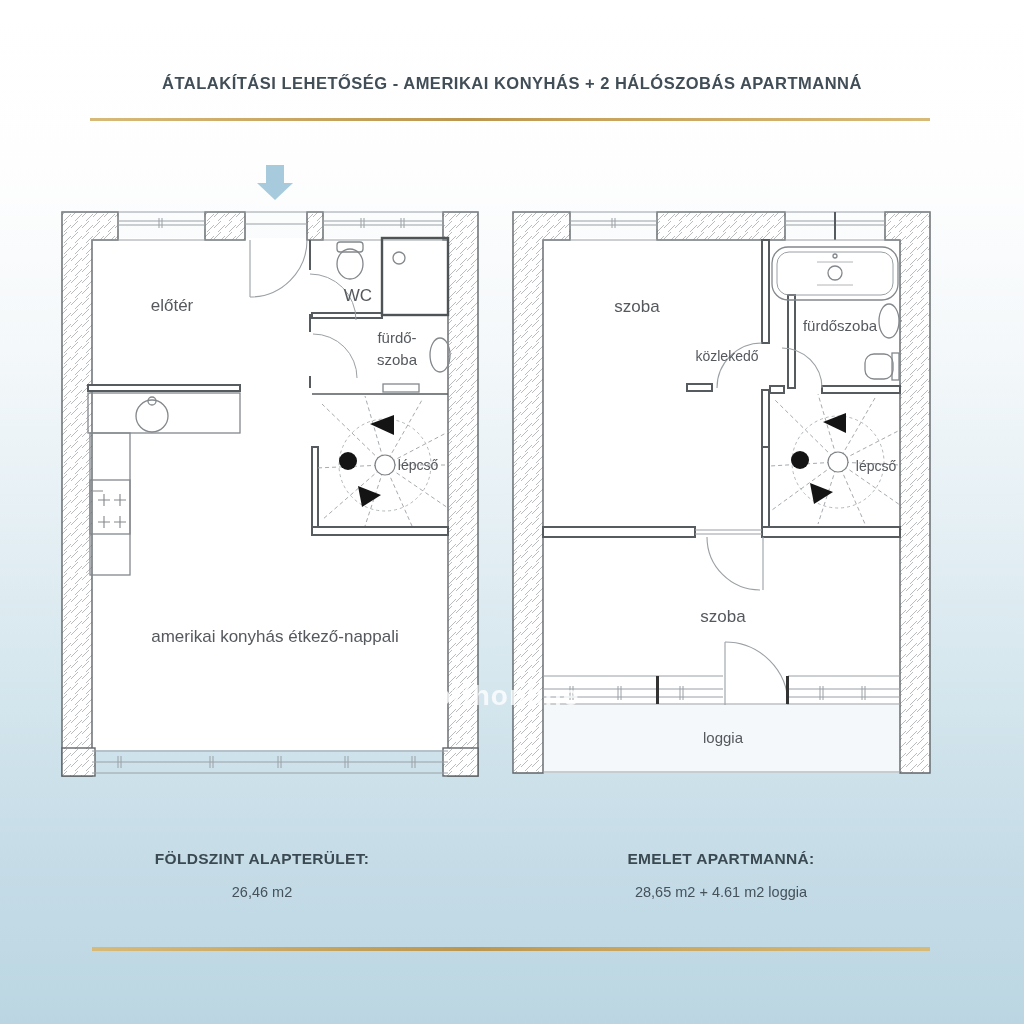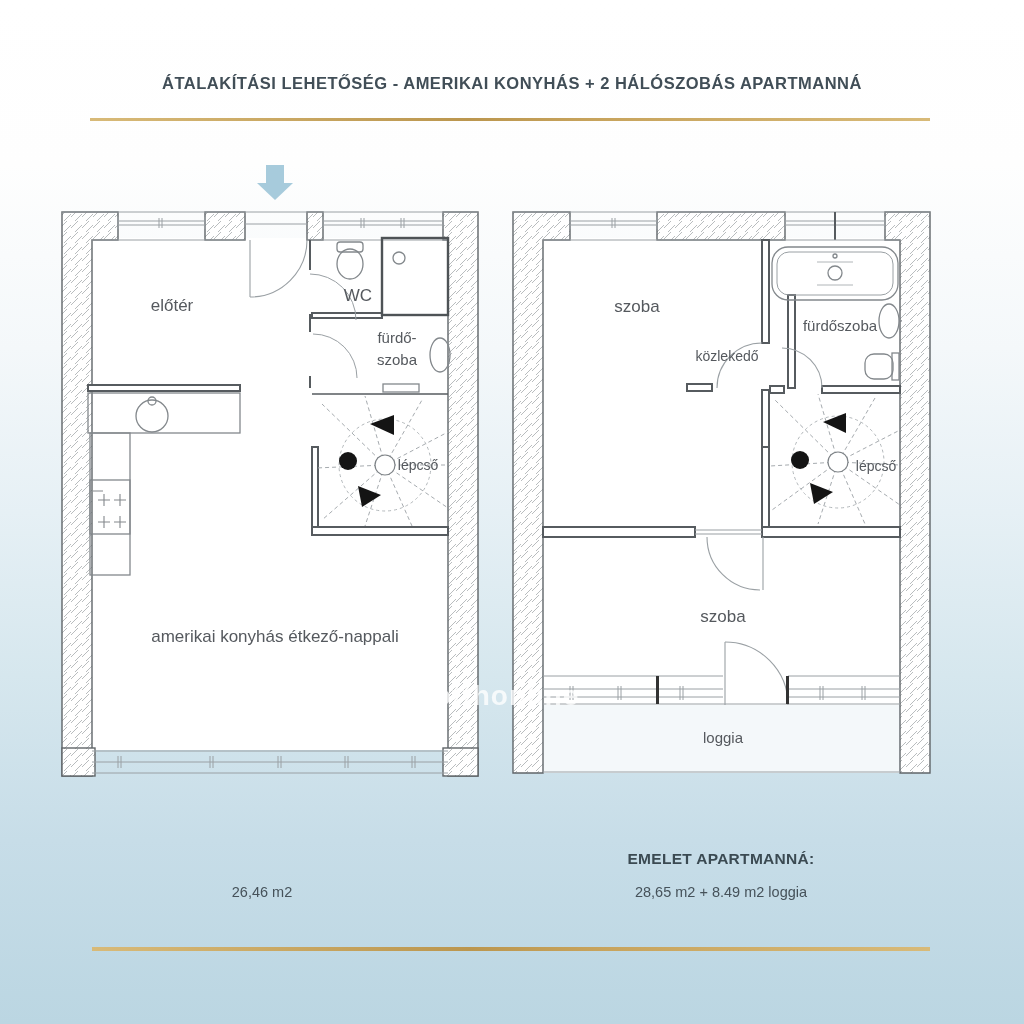"FÖLDSZINT ALAPTERÜLET:" div.footer-label { html: none -> <div>FÖLDSZINT ALAPTERÜLET:</div> }
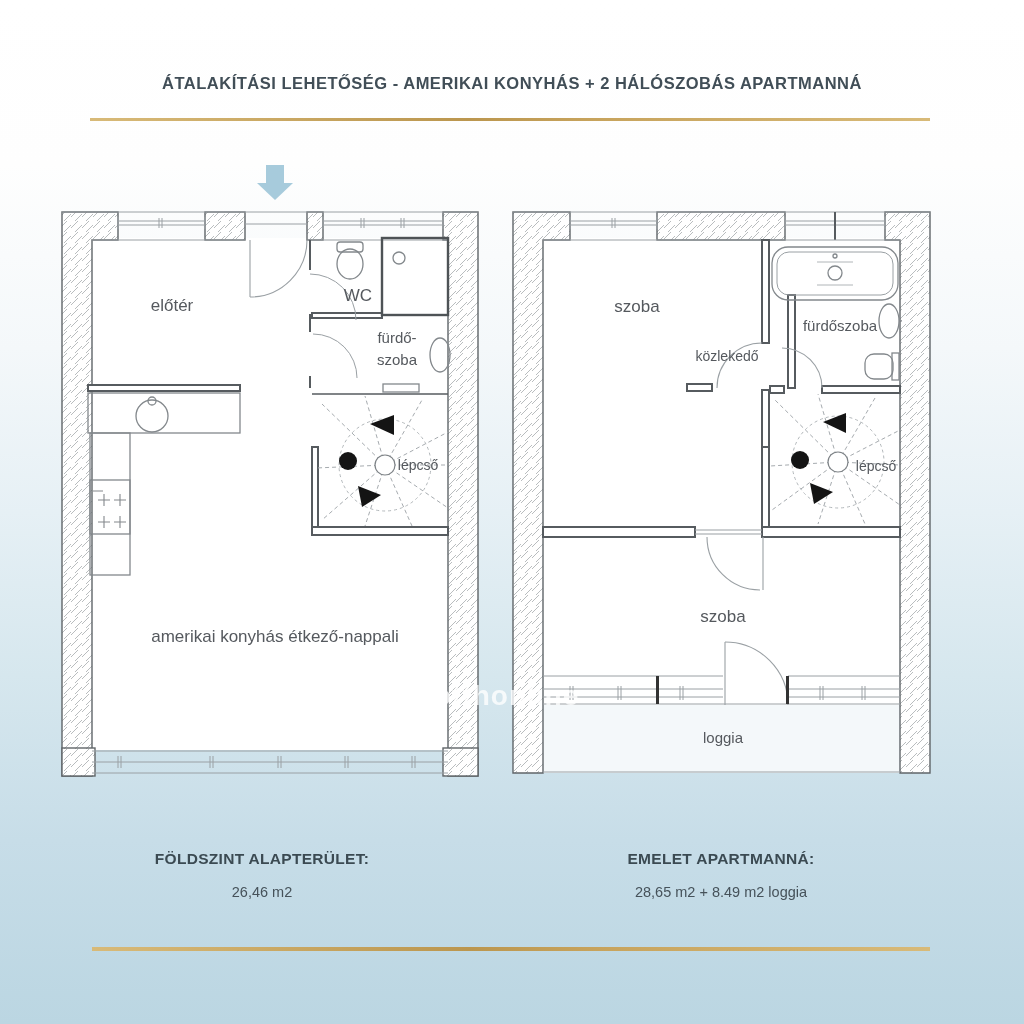"28,65 m2 + 8.49 m2" div.footer-value { text: 8.49 -> 4.61 }
